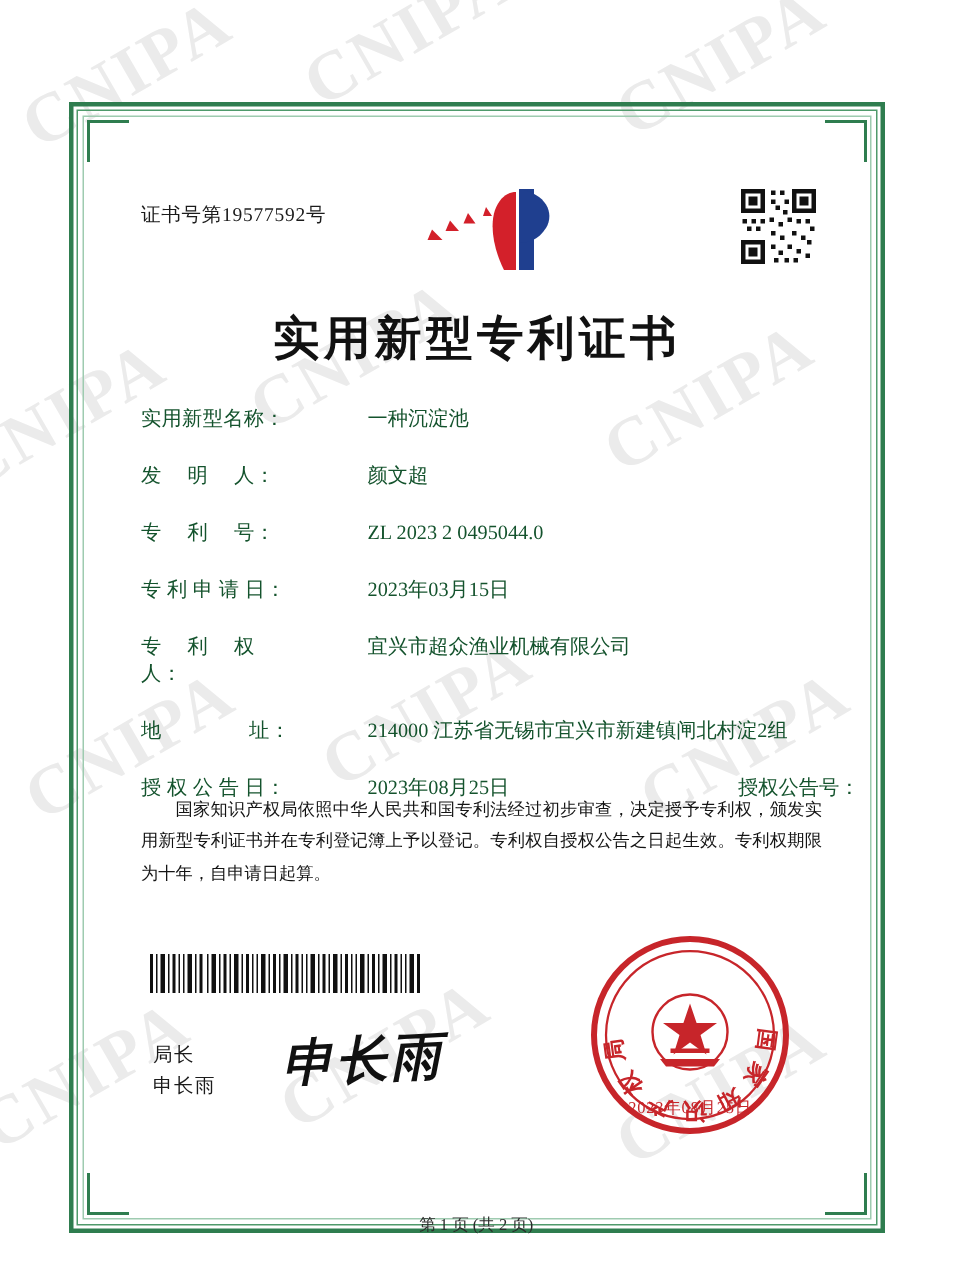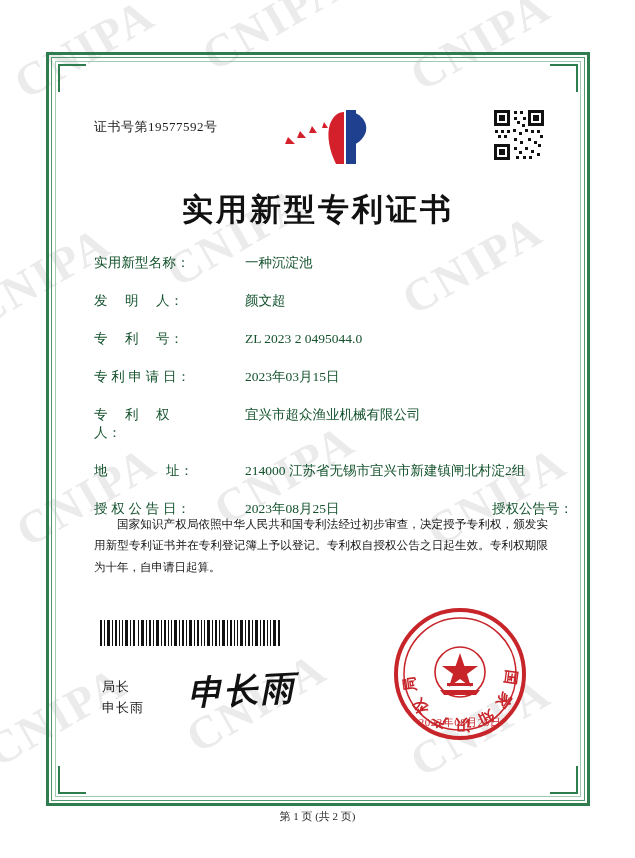"证书号第19577592号" .cert { top: 52px -> 68px }
